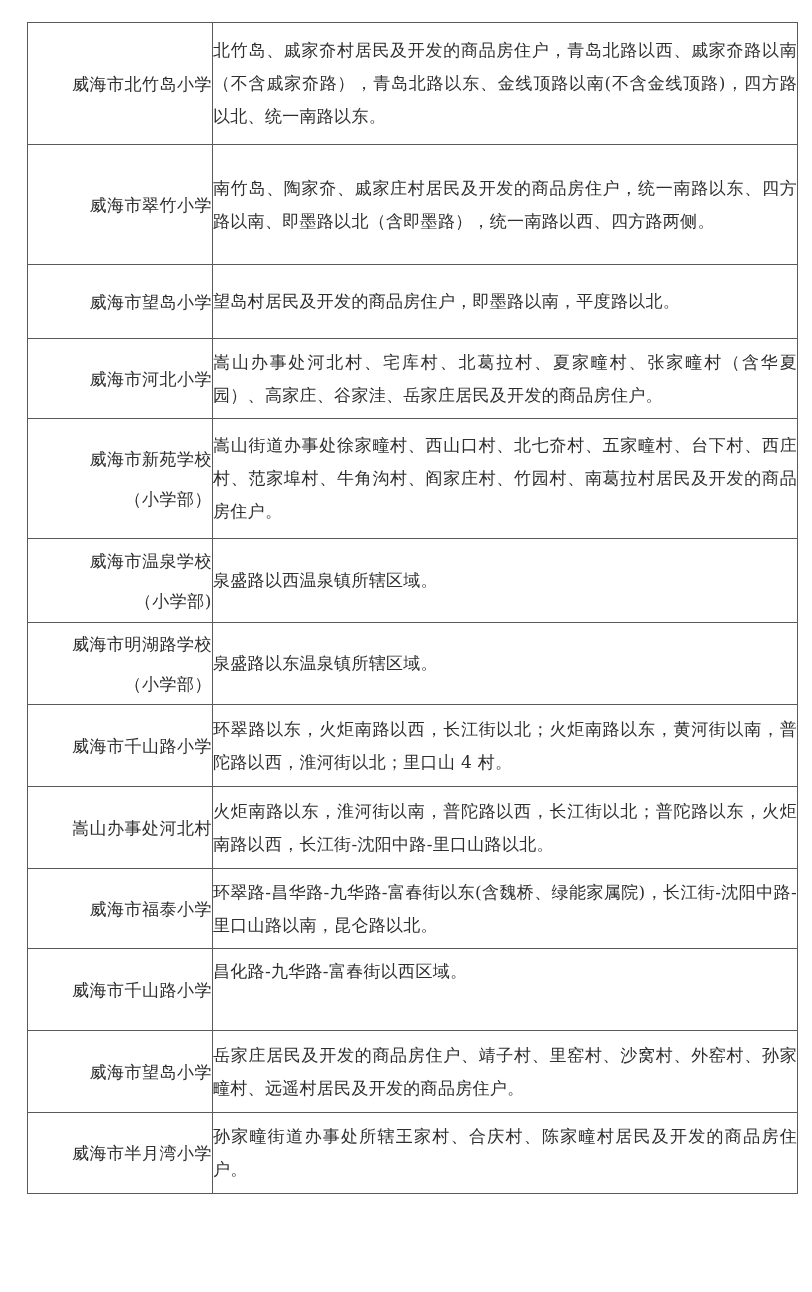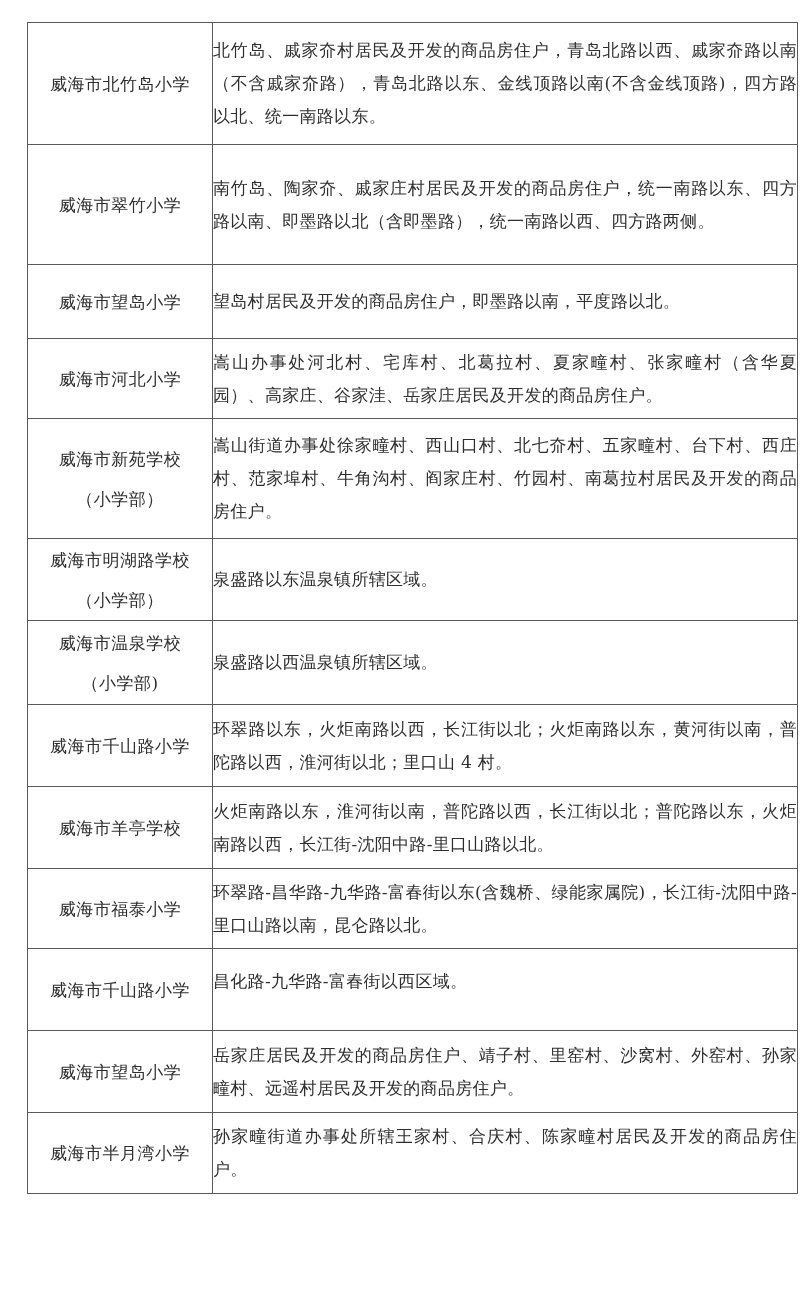"威海市北竹岛小学" td.school { text-align: center -> right }
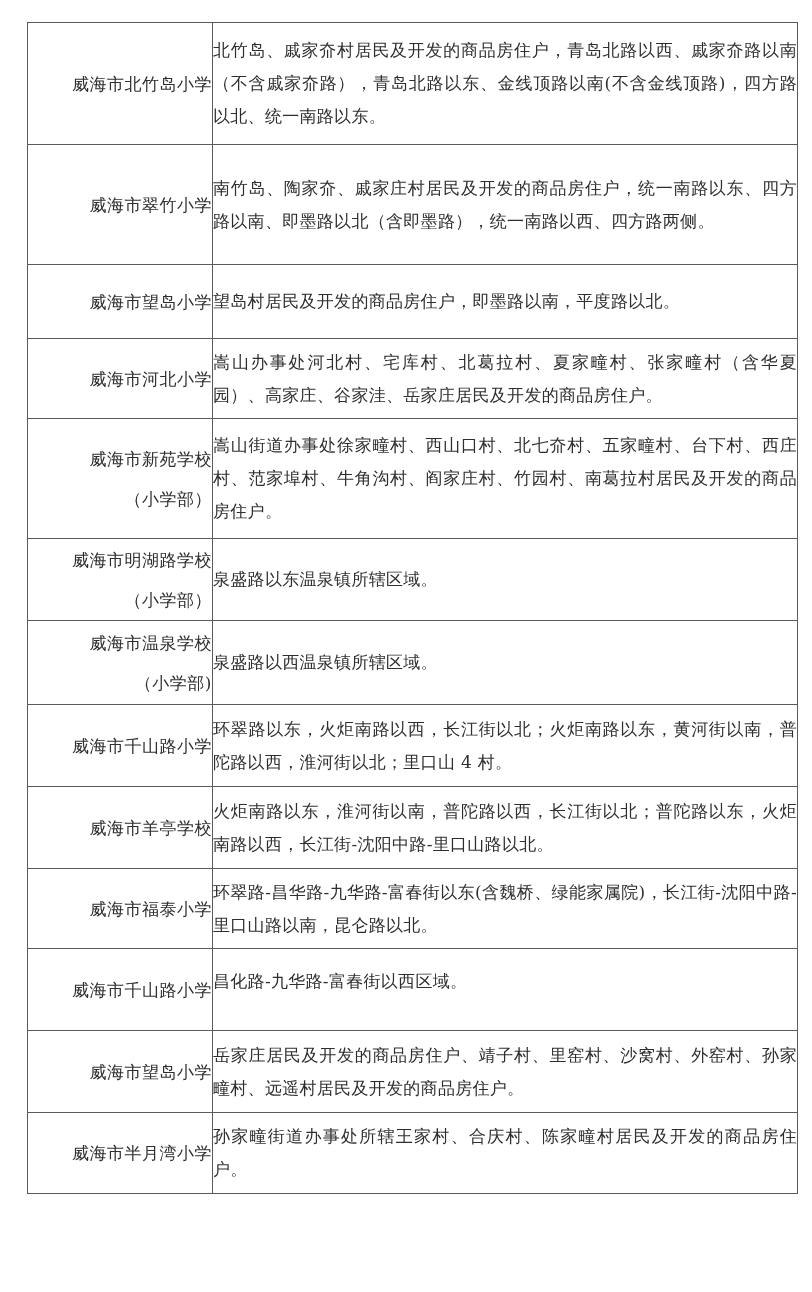"威海市明湖路学校" tr { order: before "威海市温泉学校" -> after "威海市温泉学校" }
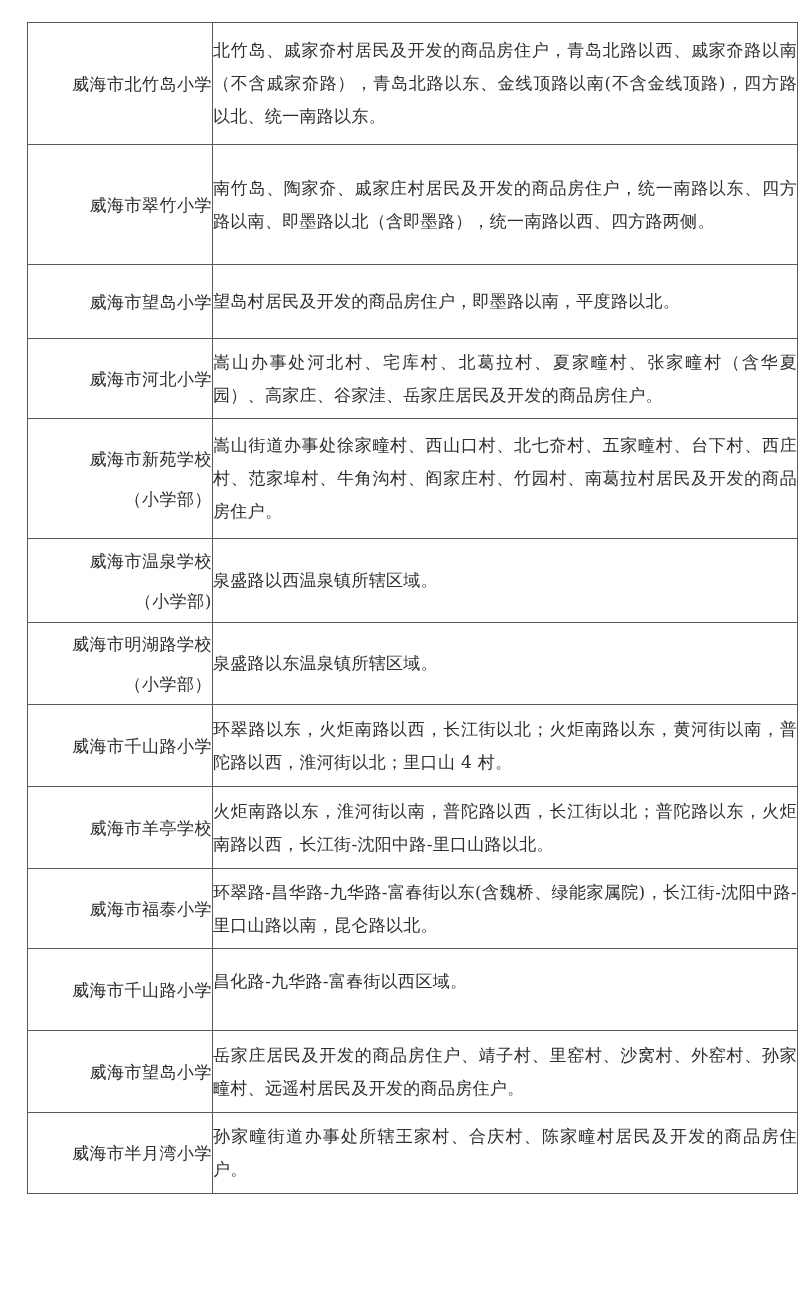"威海市羊亭学校" span.school-line { text: 威海市羊亭学校 -> 嵩山办事处河北村 }
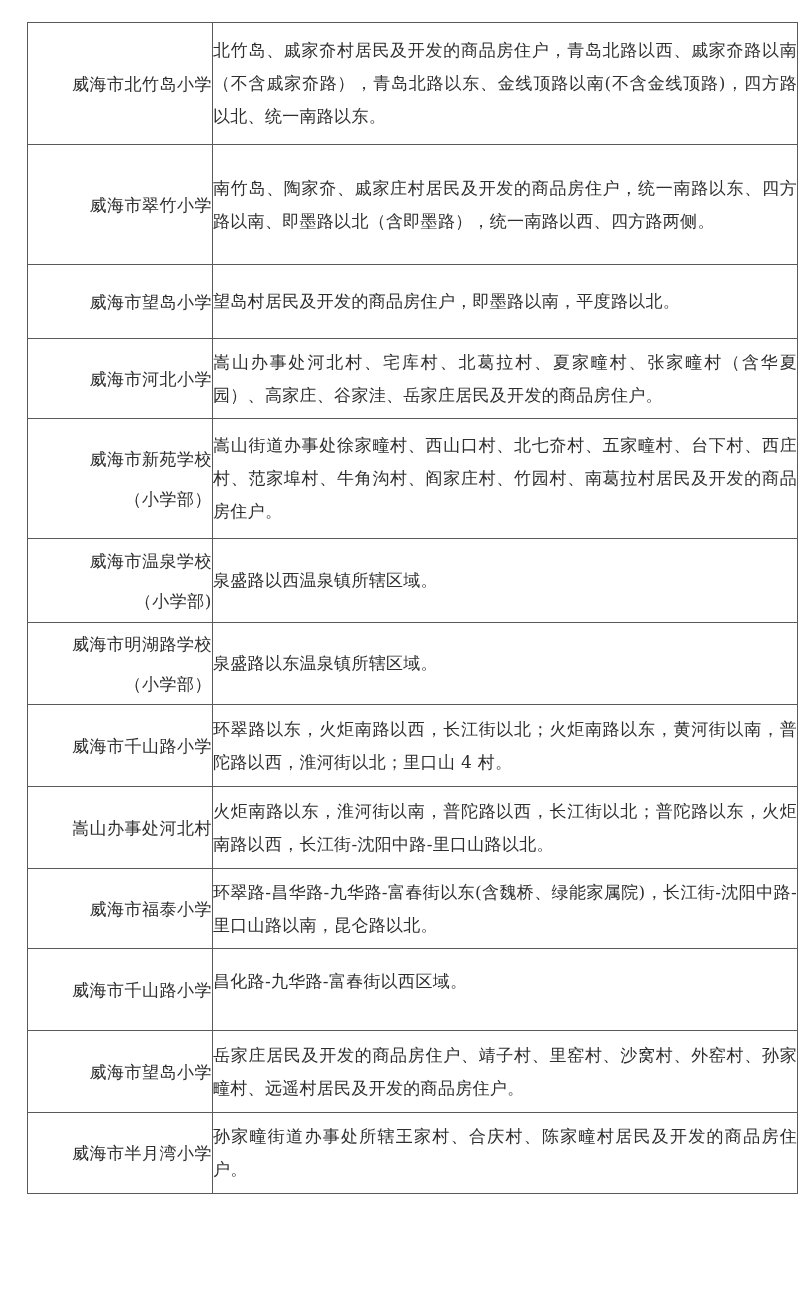"昌化路-九华路-富春街以西区域。" td.area.top { padding-top: 16px -> 6px }
